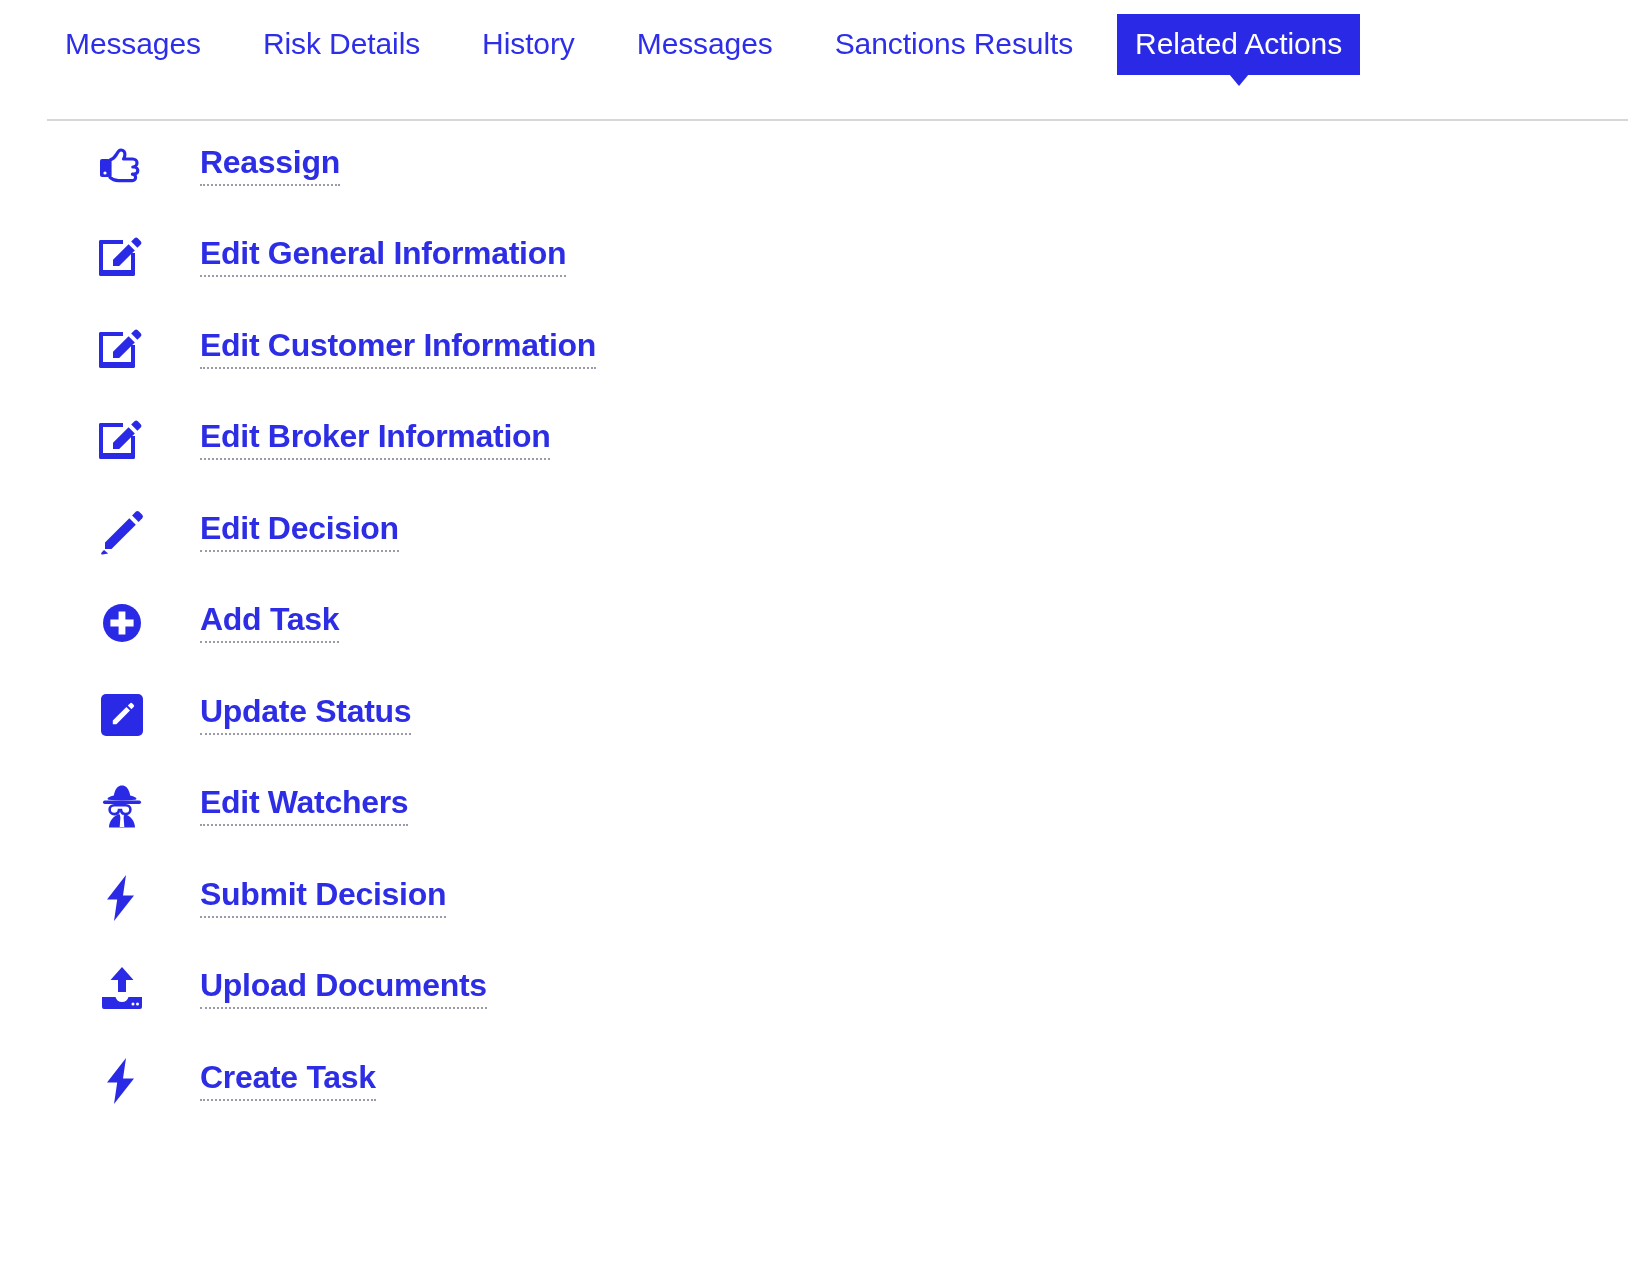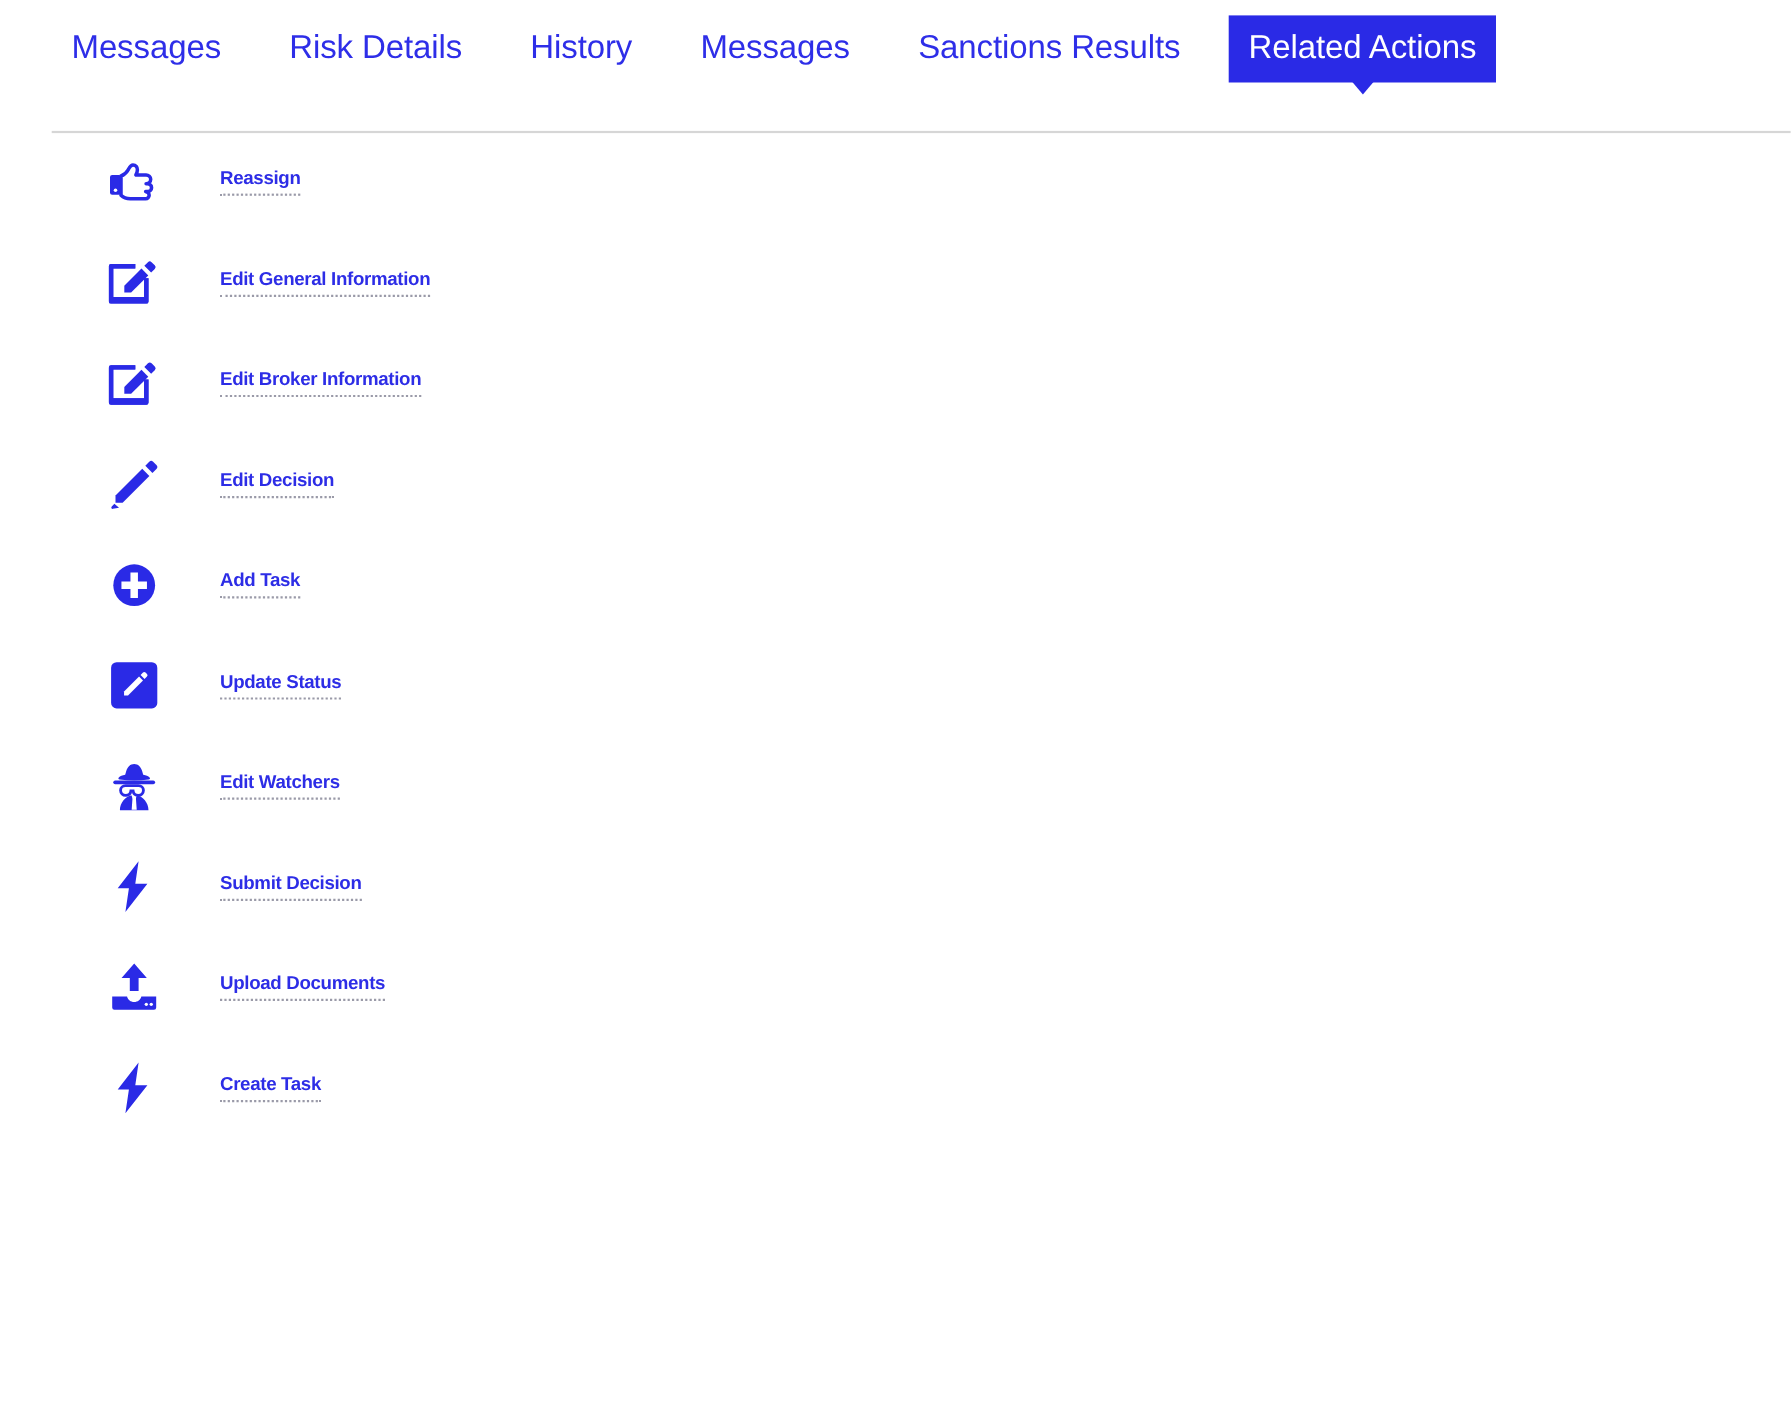"Reassign" .action-label { font-size: 17px -> 32px }
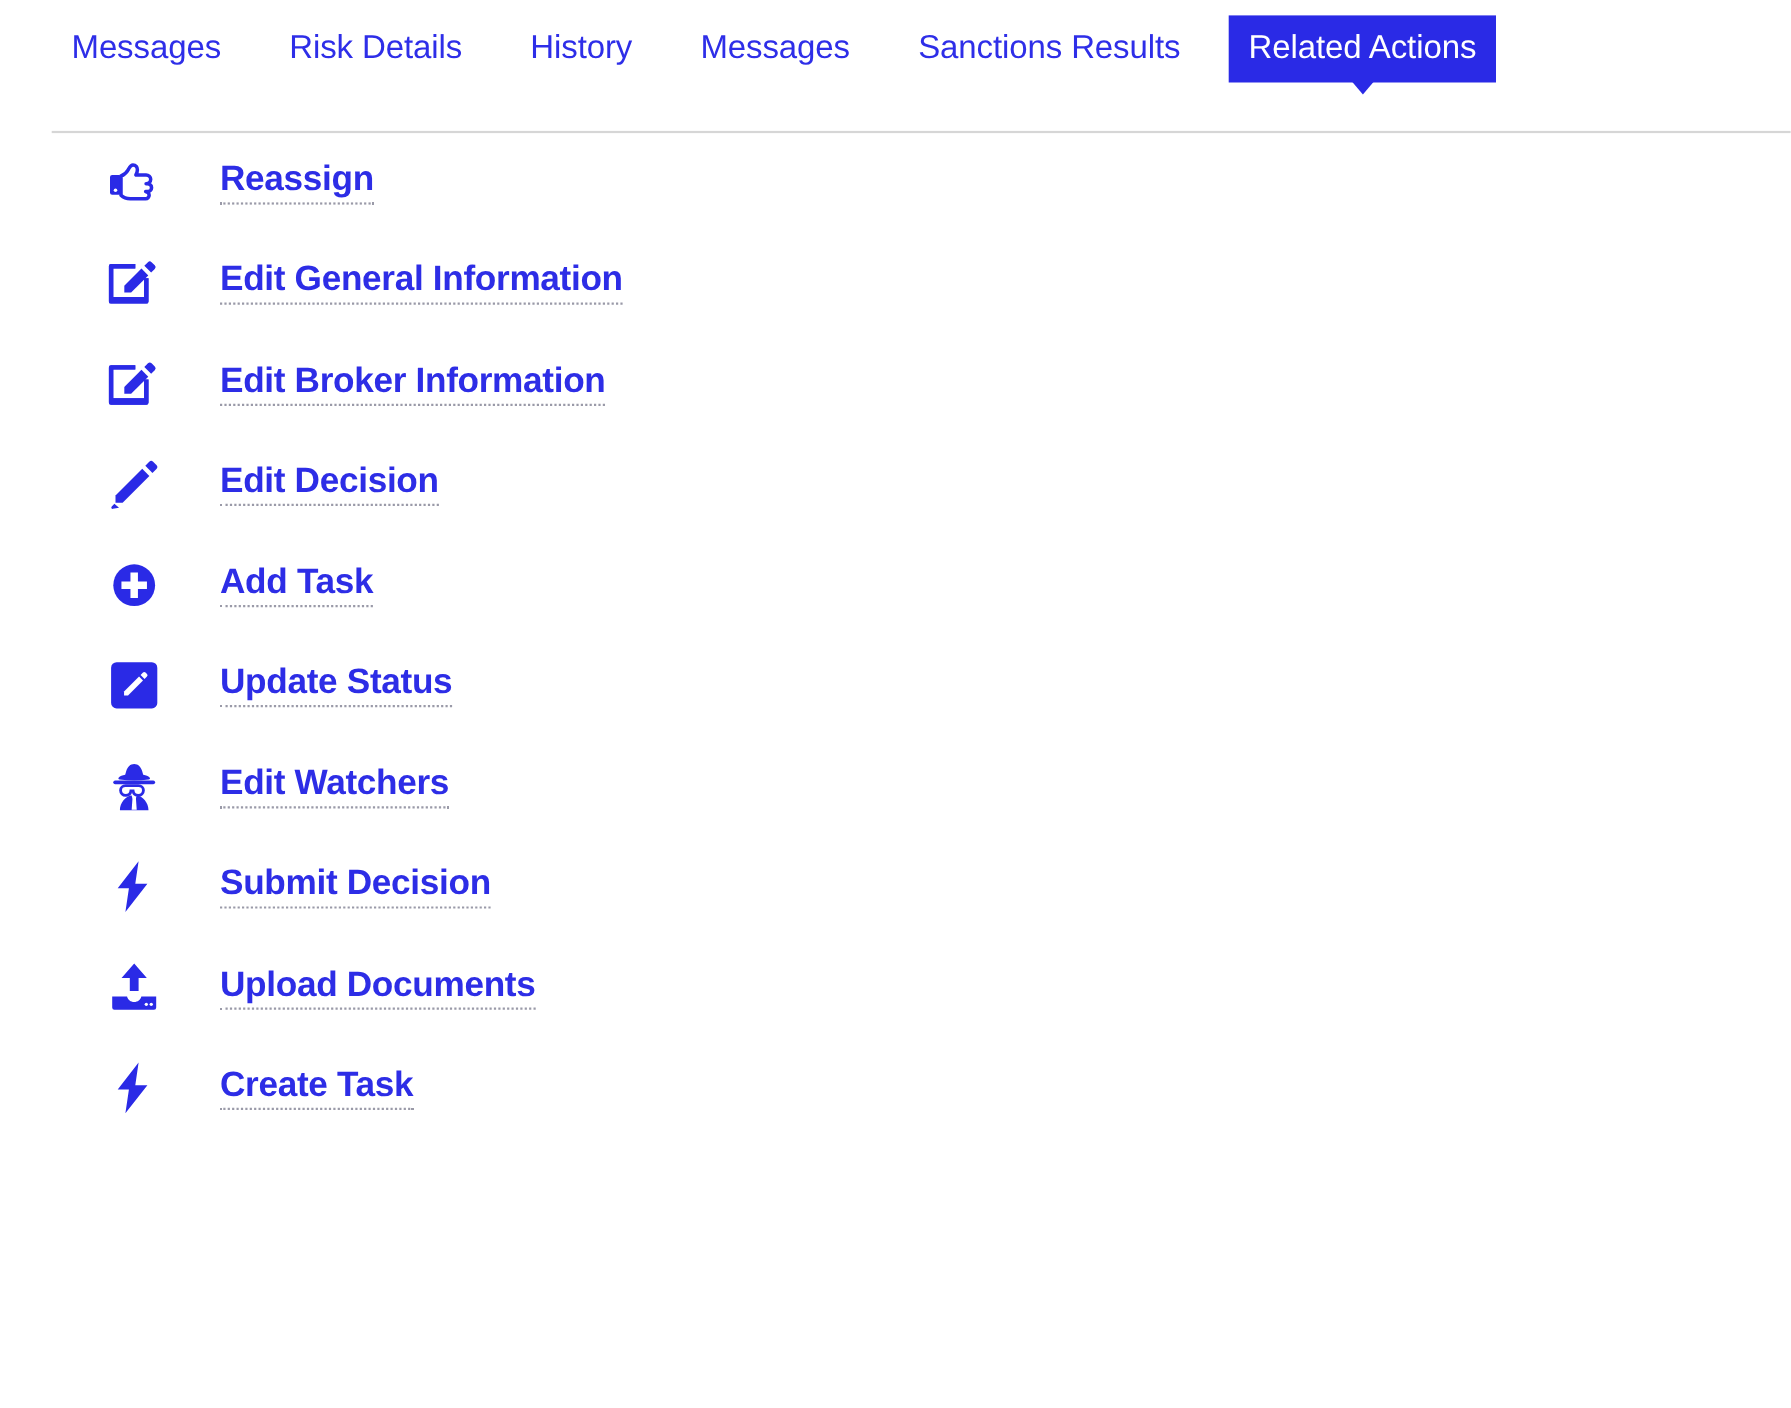"Edit Customer Information" div.action-row { html: none -> <div> <span> <svg> <path></path> <path></path> <path></path> <path></path> </svg> </span> <span>Edit Customer Information</span> </div> }
